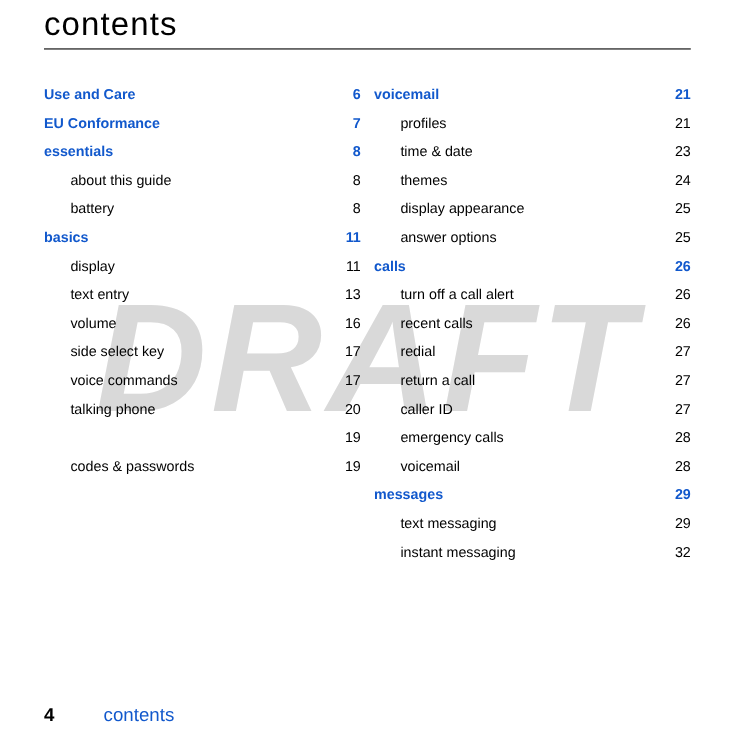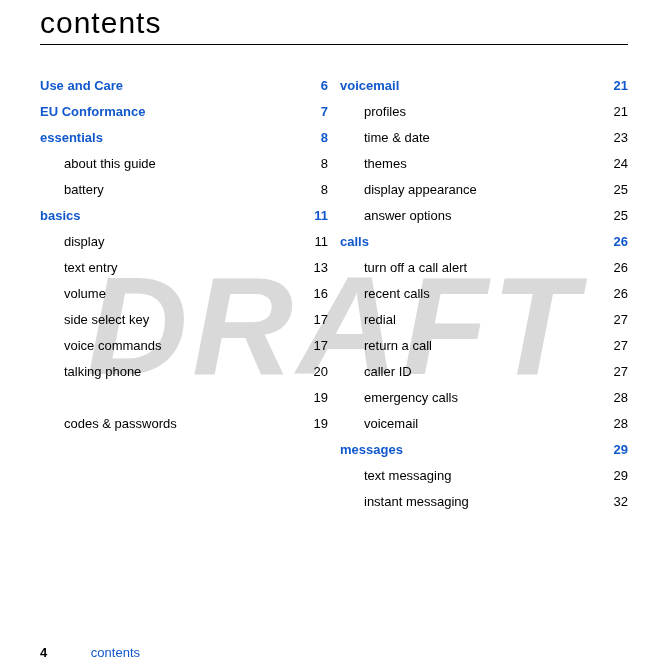"4 contents" .footer { font-size: 13px -> 17px }
